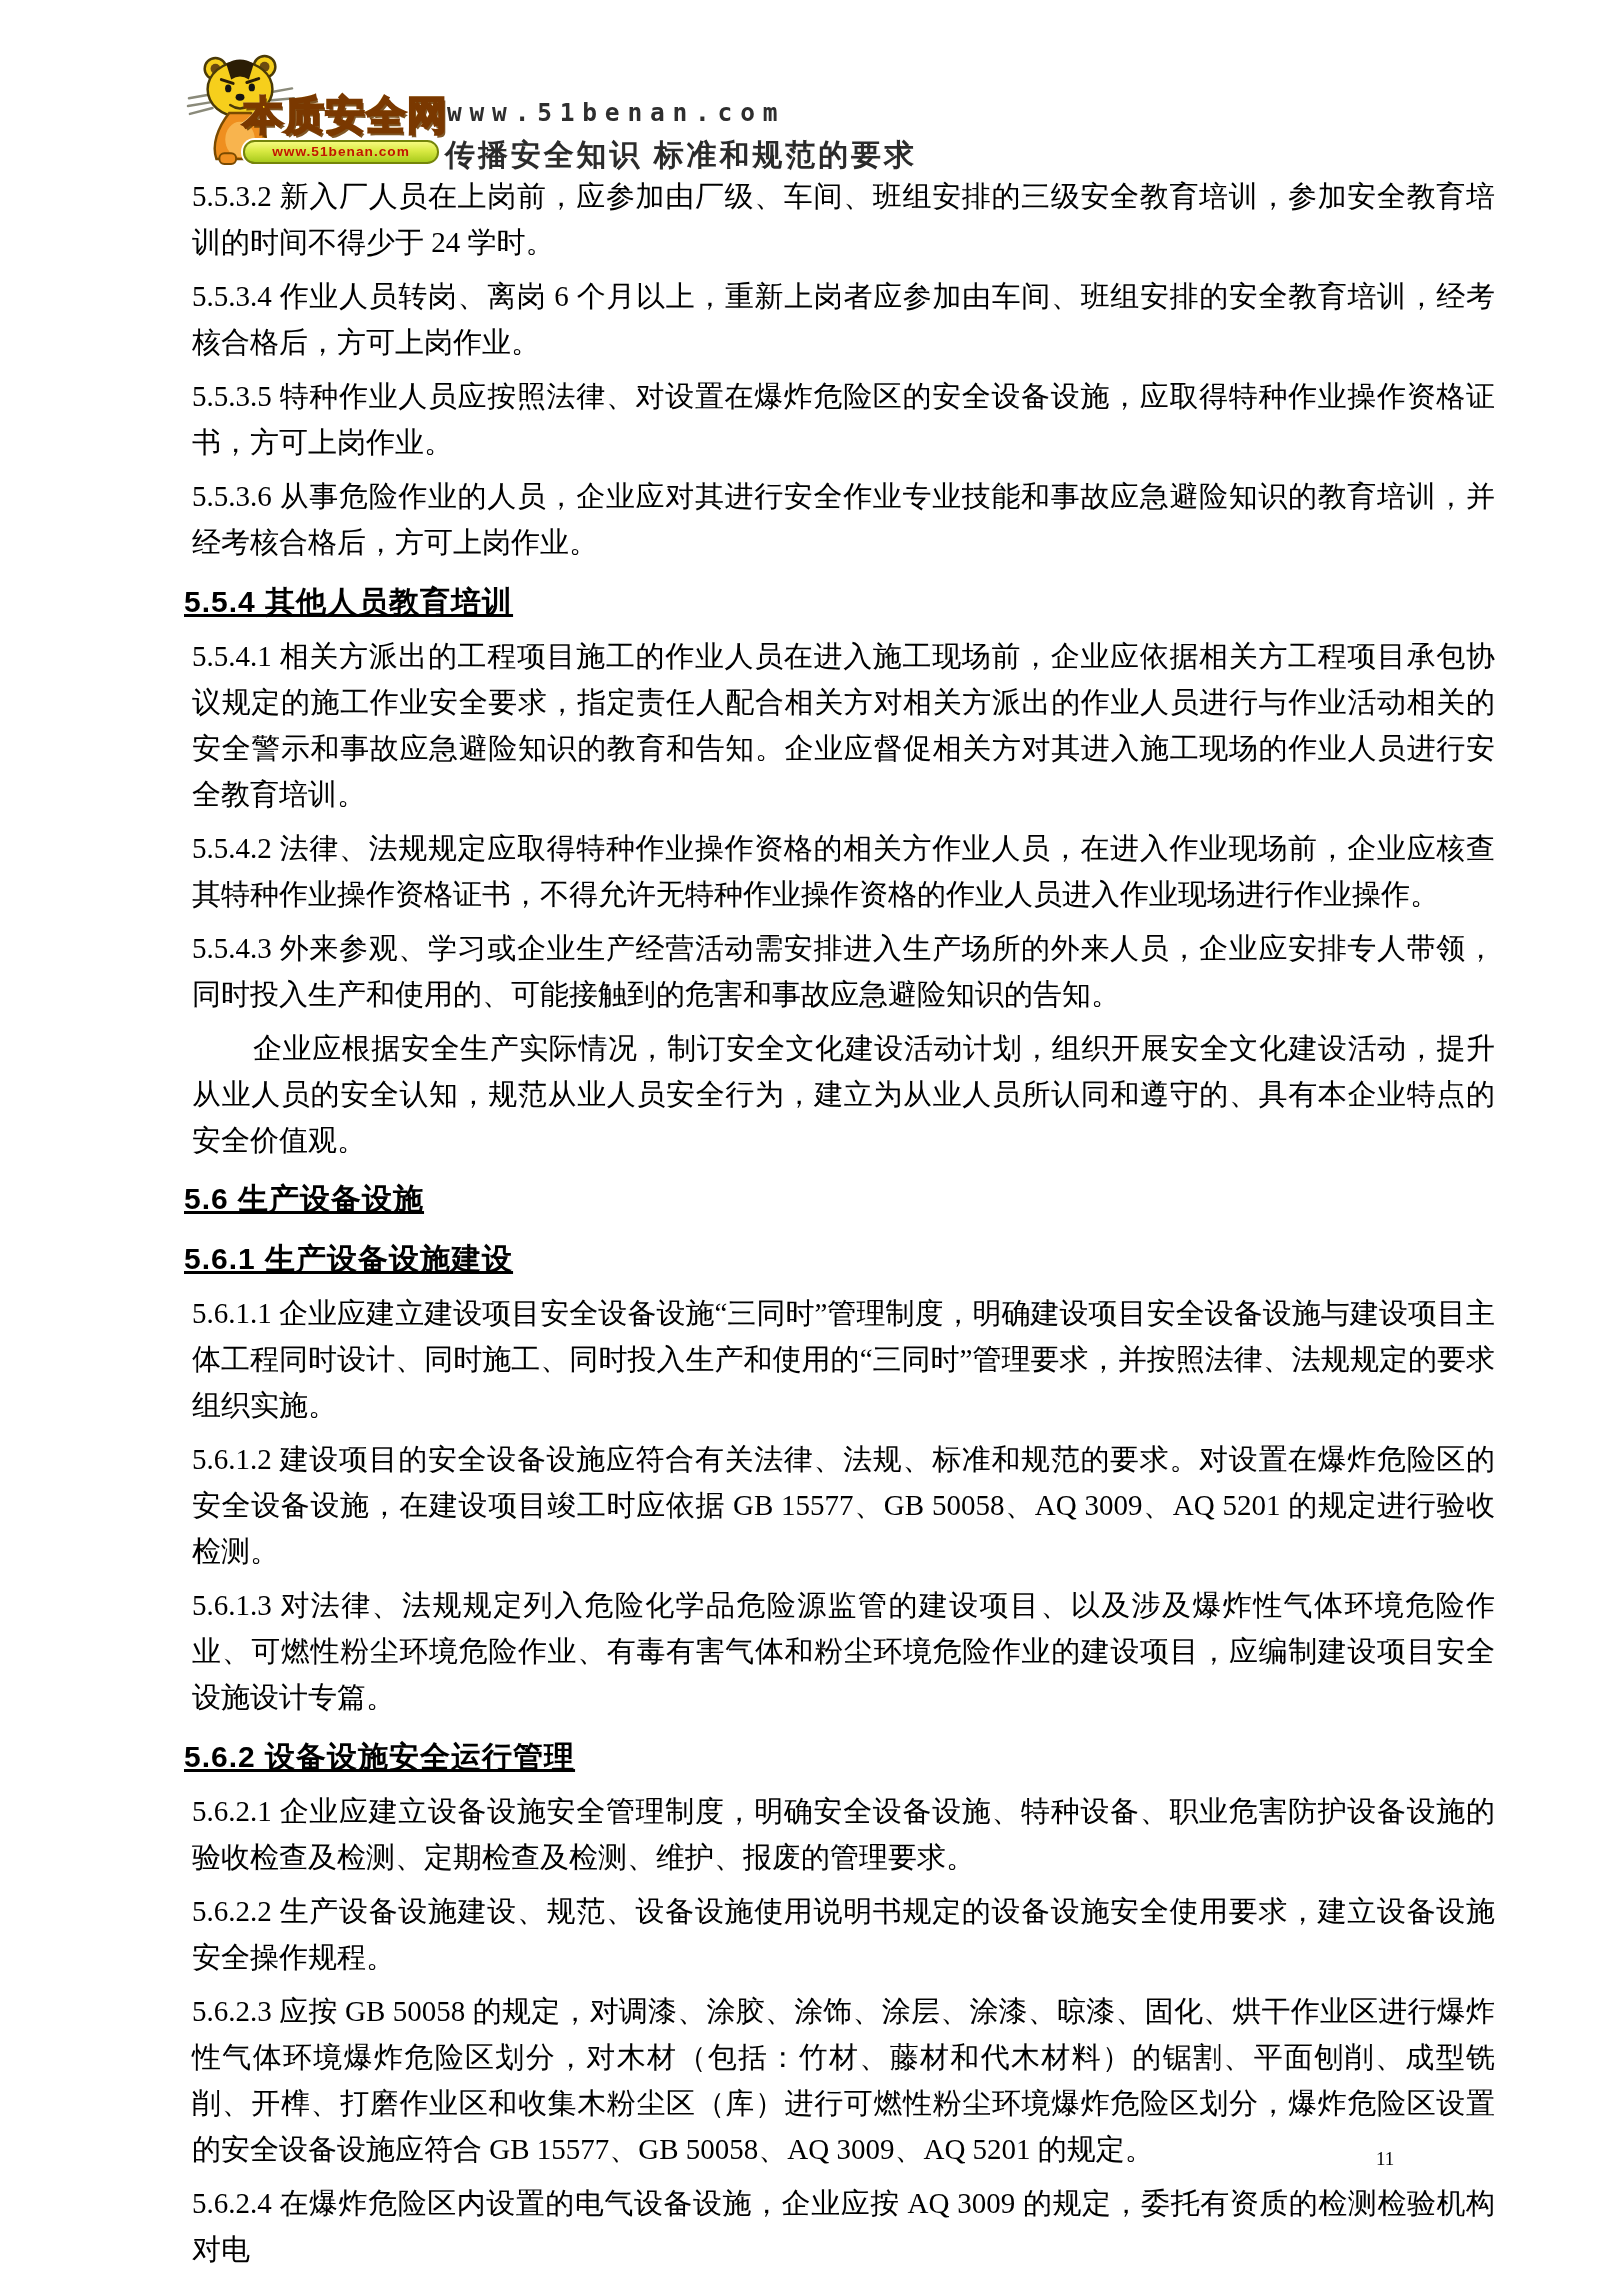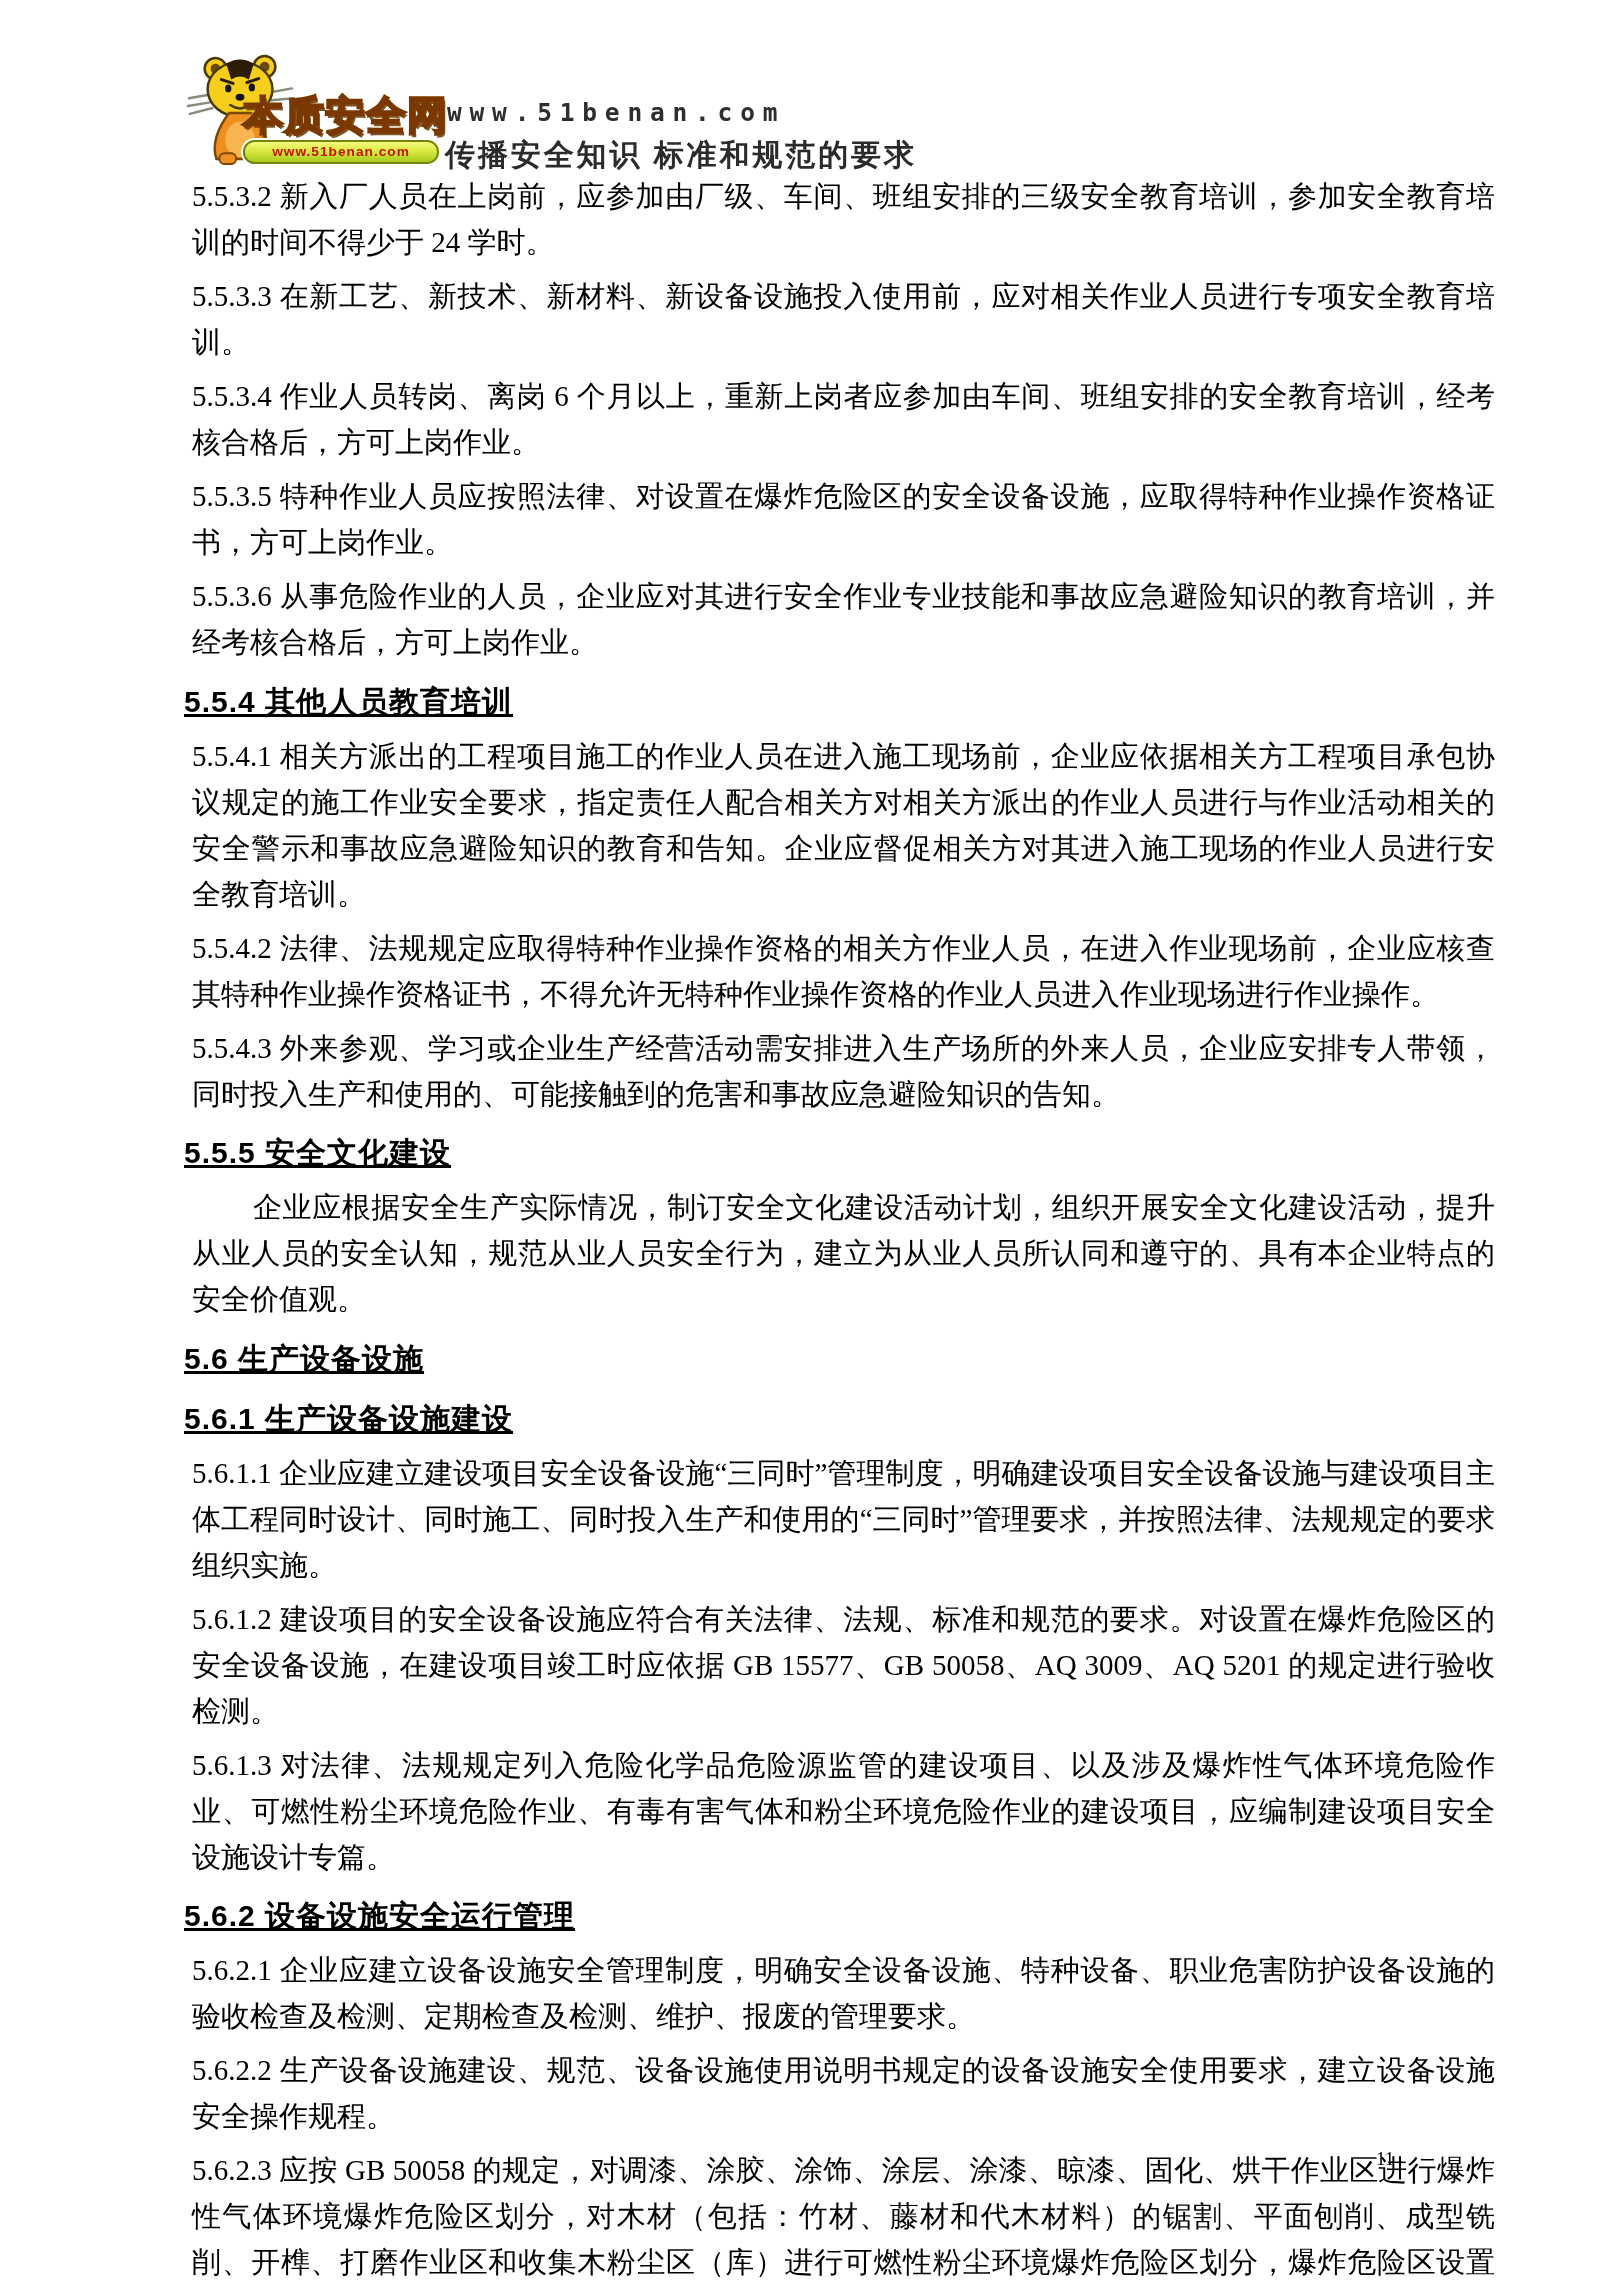"5.5.3.3" p.para { html: <p>5.5.3.3 在新工艺、新技术、新材料、新设备设施投入使用前，应对相关作业人员进行专项安全教育培训。</p> -> none }
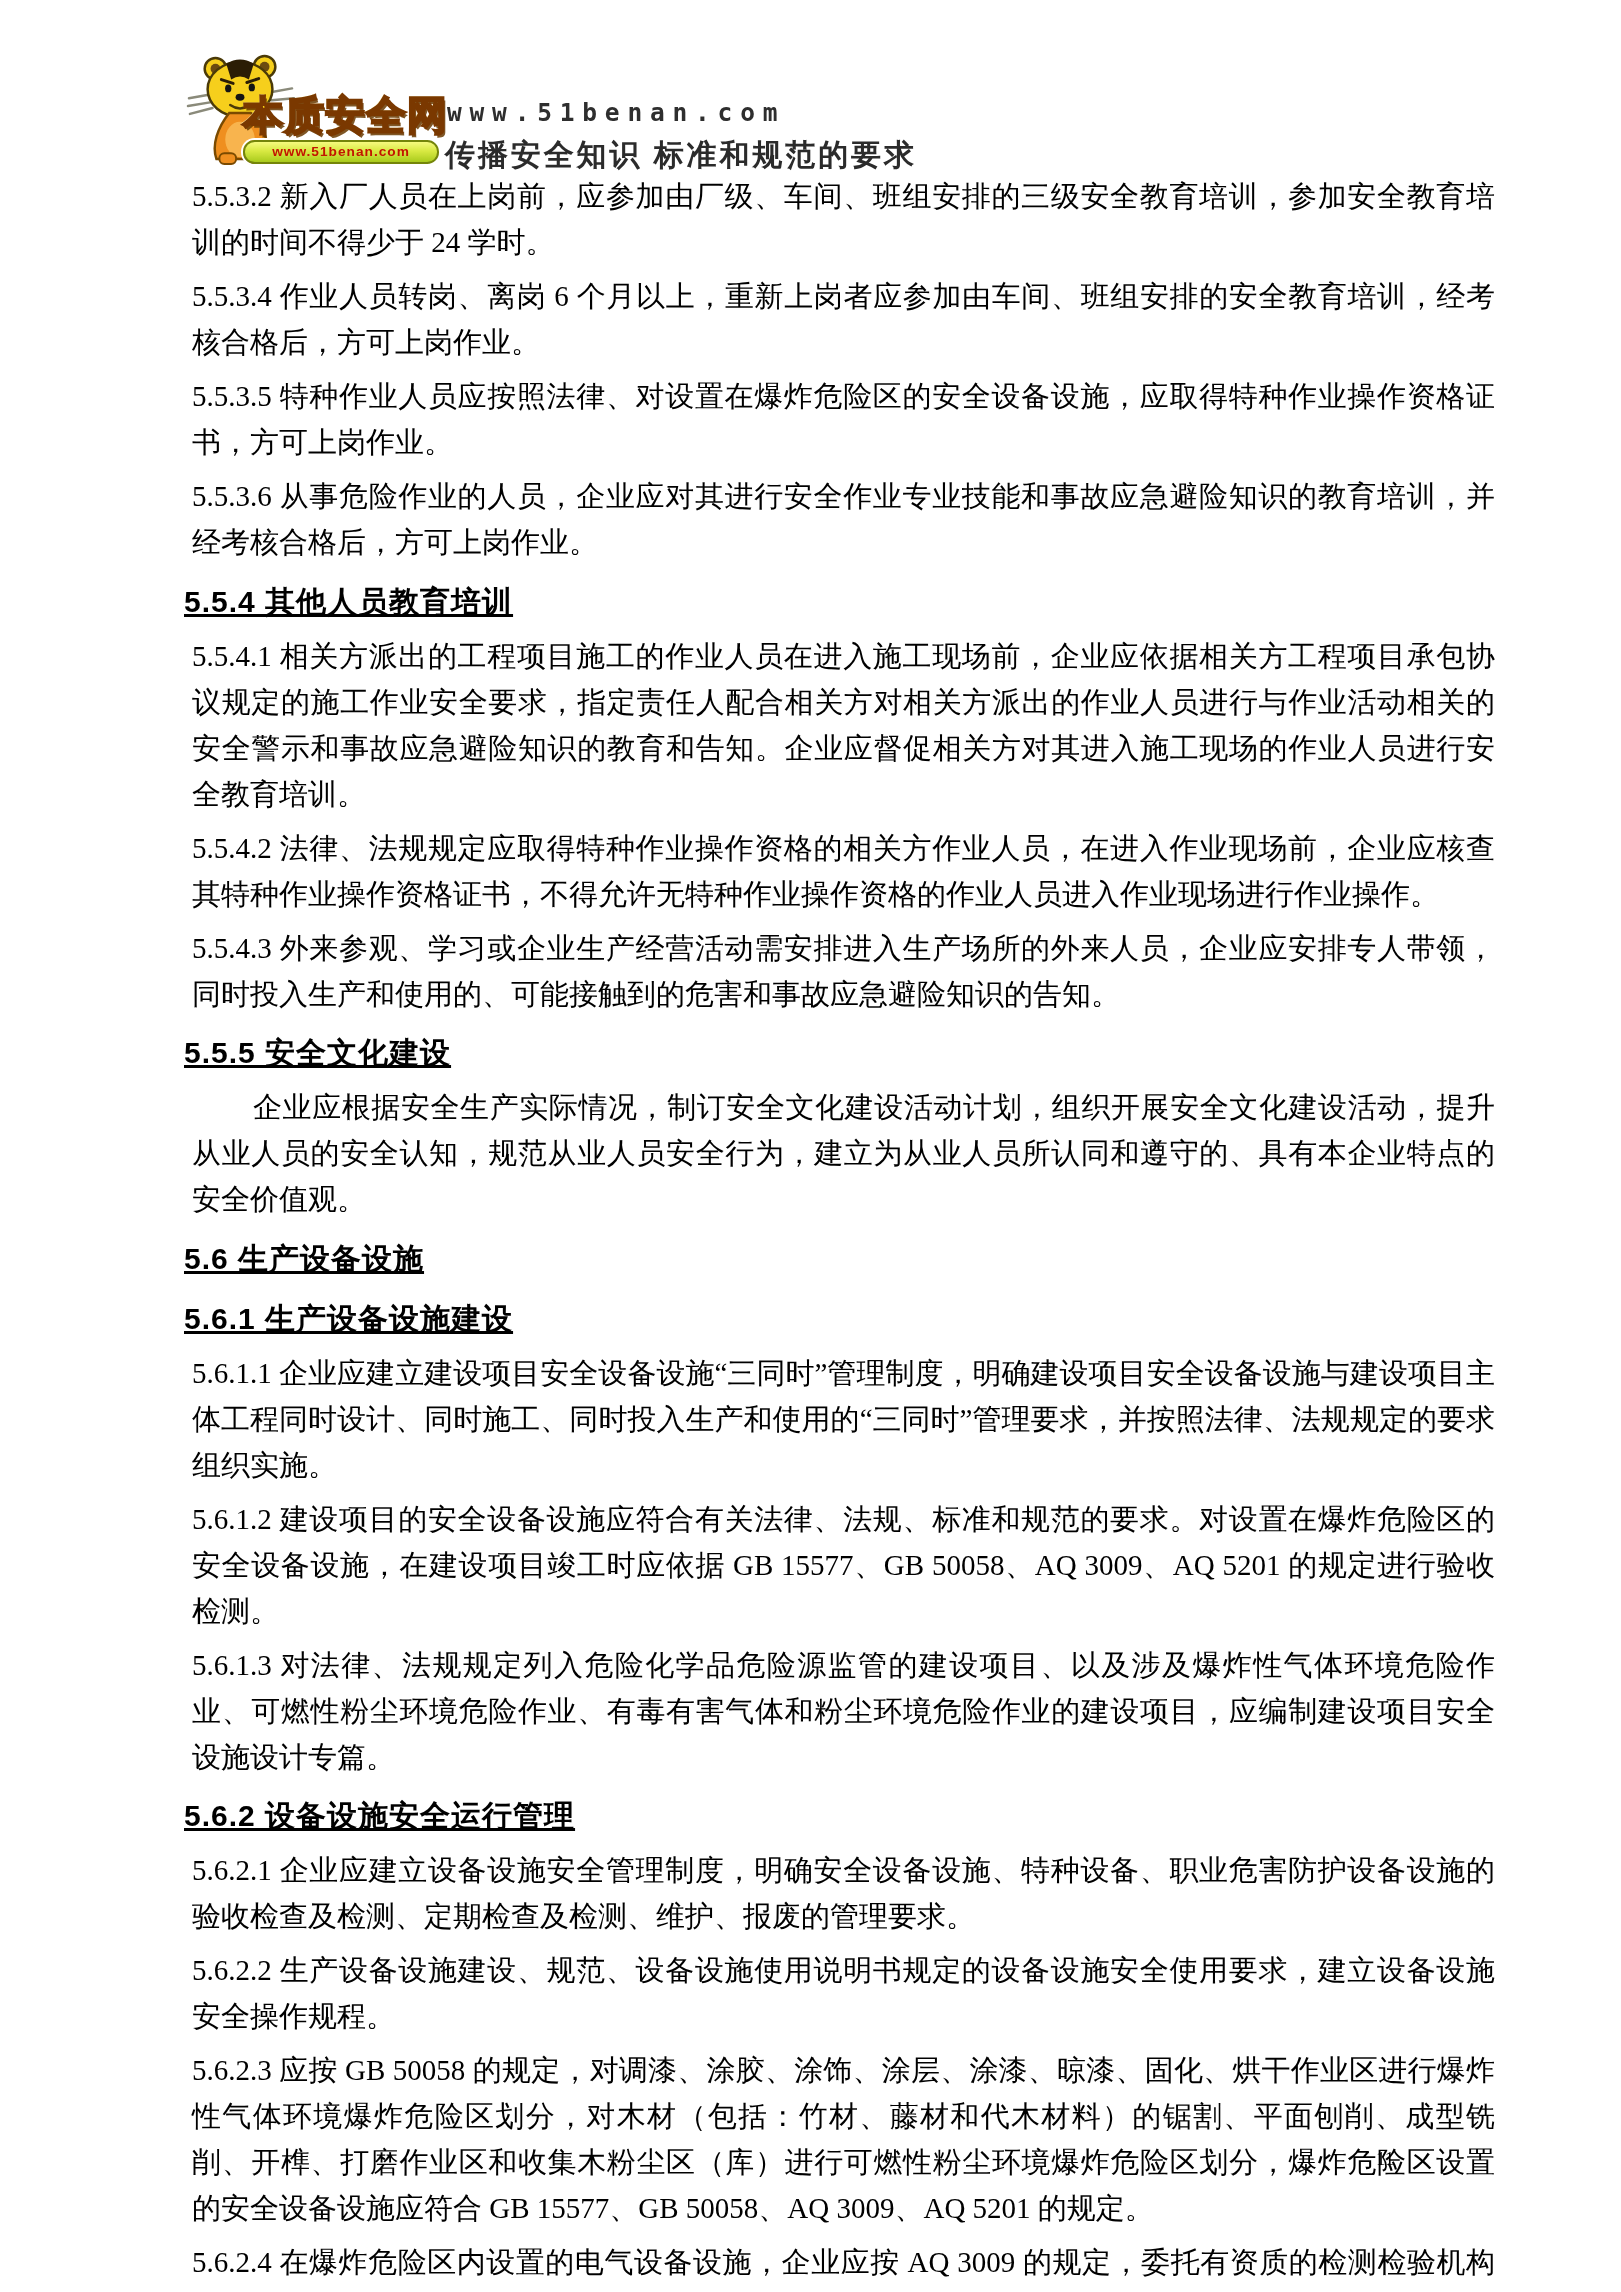"5.5.5 安全文化建设" h2.heading { html: <h2>5.5.5 安全文化建设</h2> -> none }
